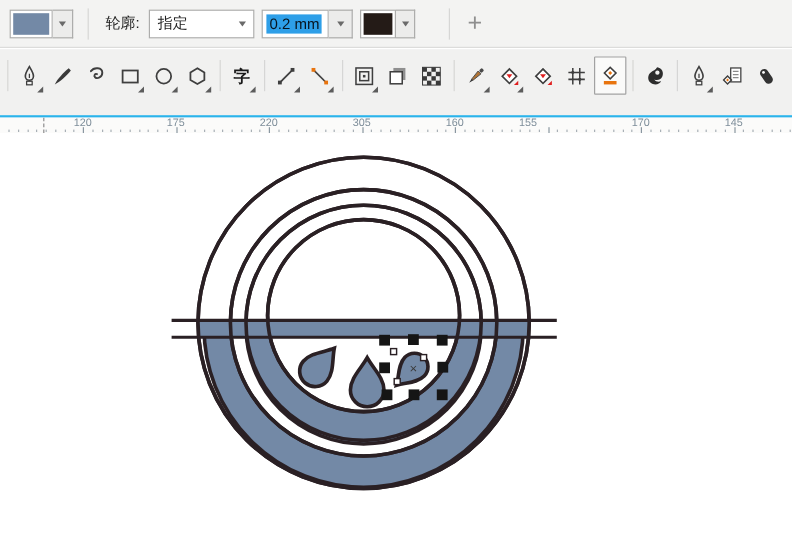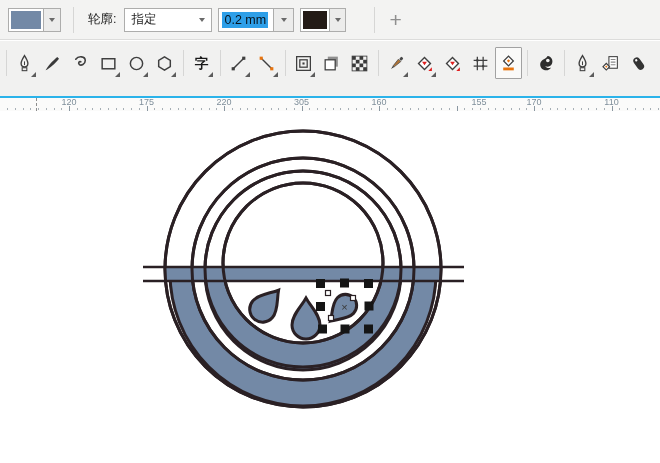"155" div.ruler-label { left: 479px -> 440px }
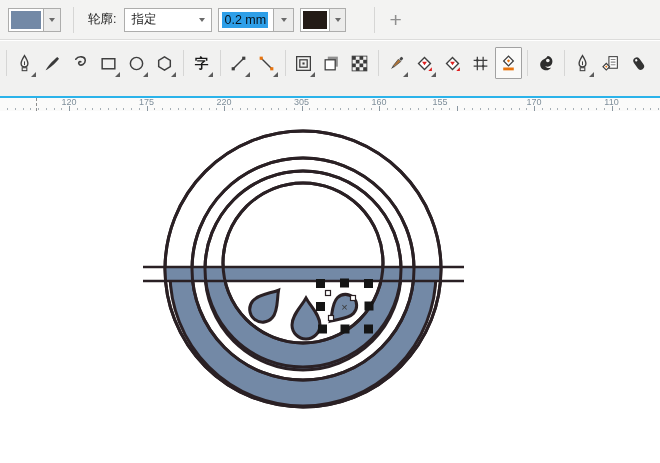"110" div.ruler-label { text: 110 -> 145 }
